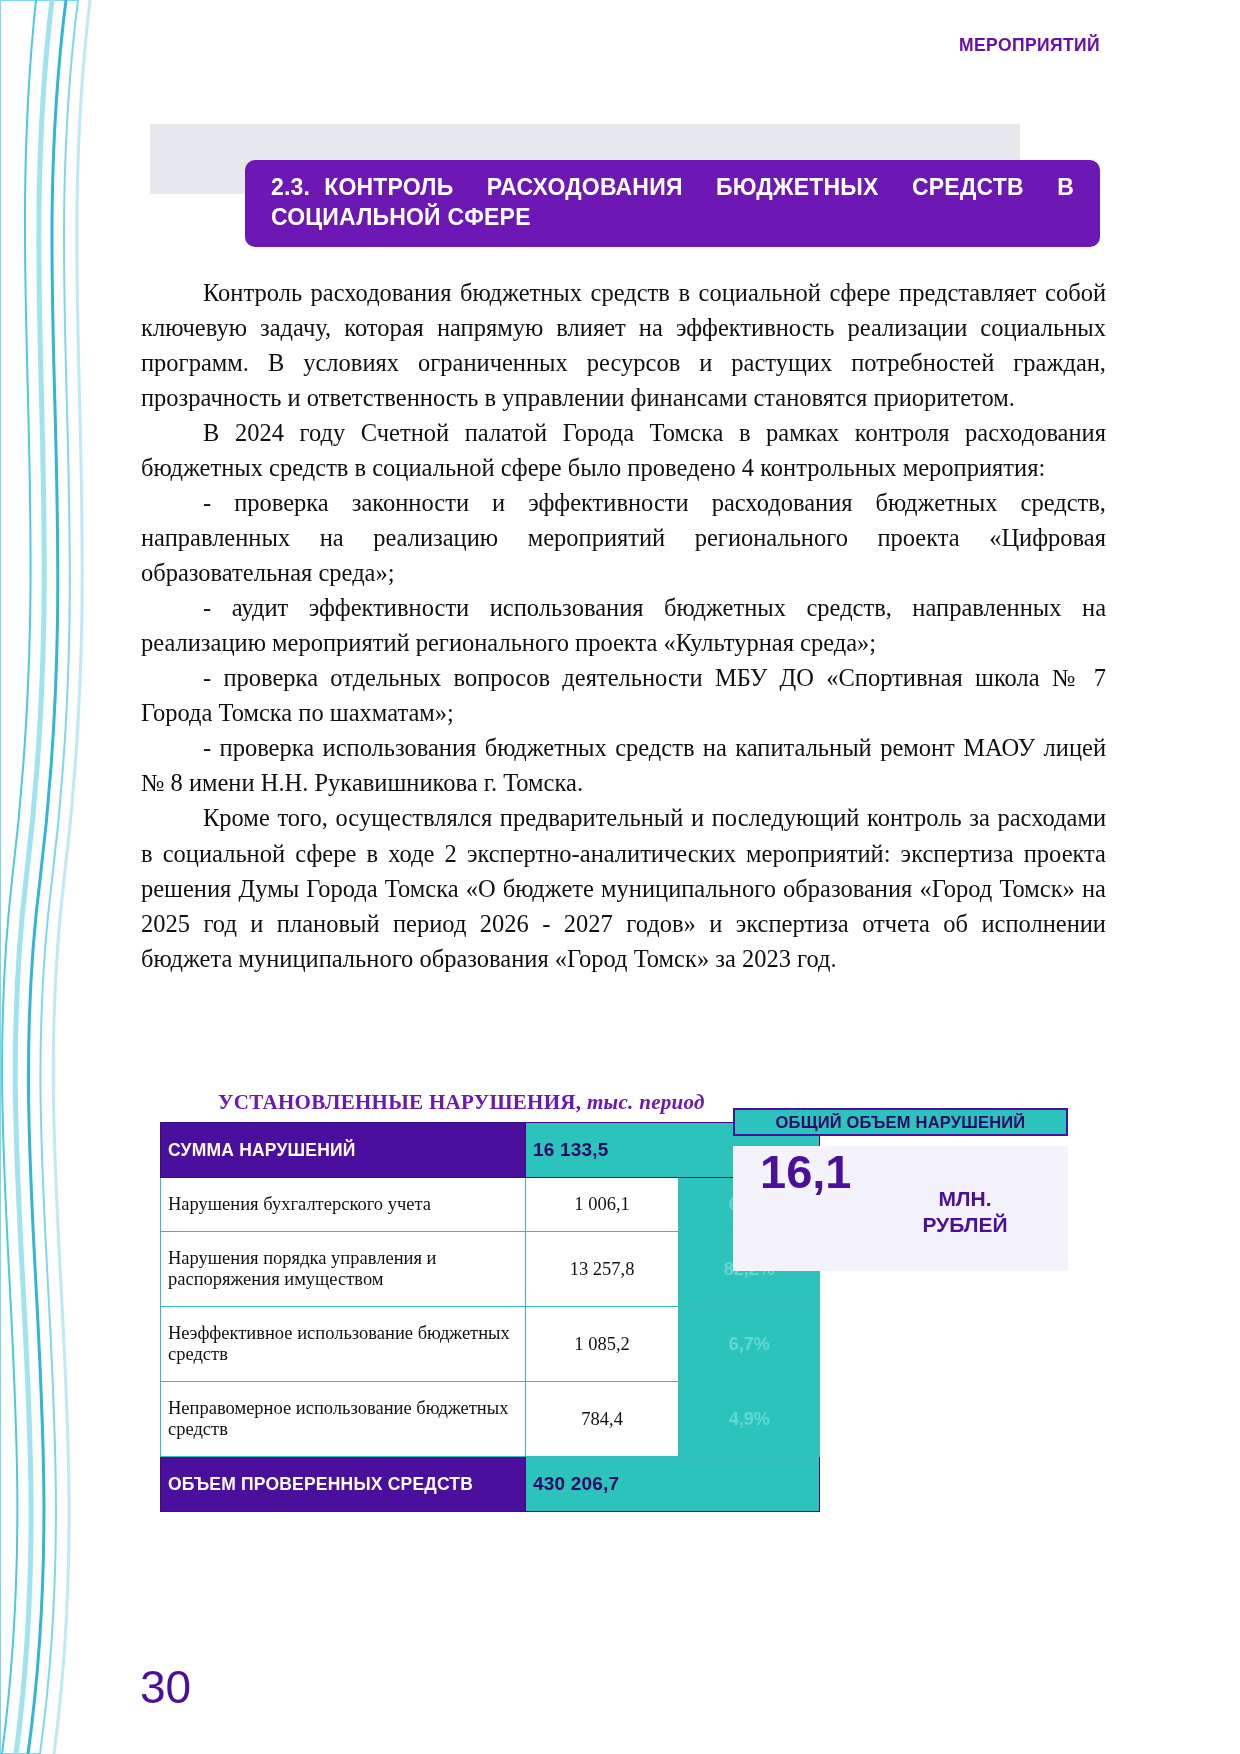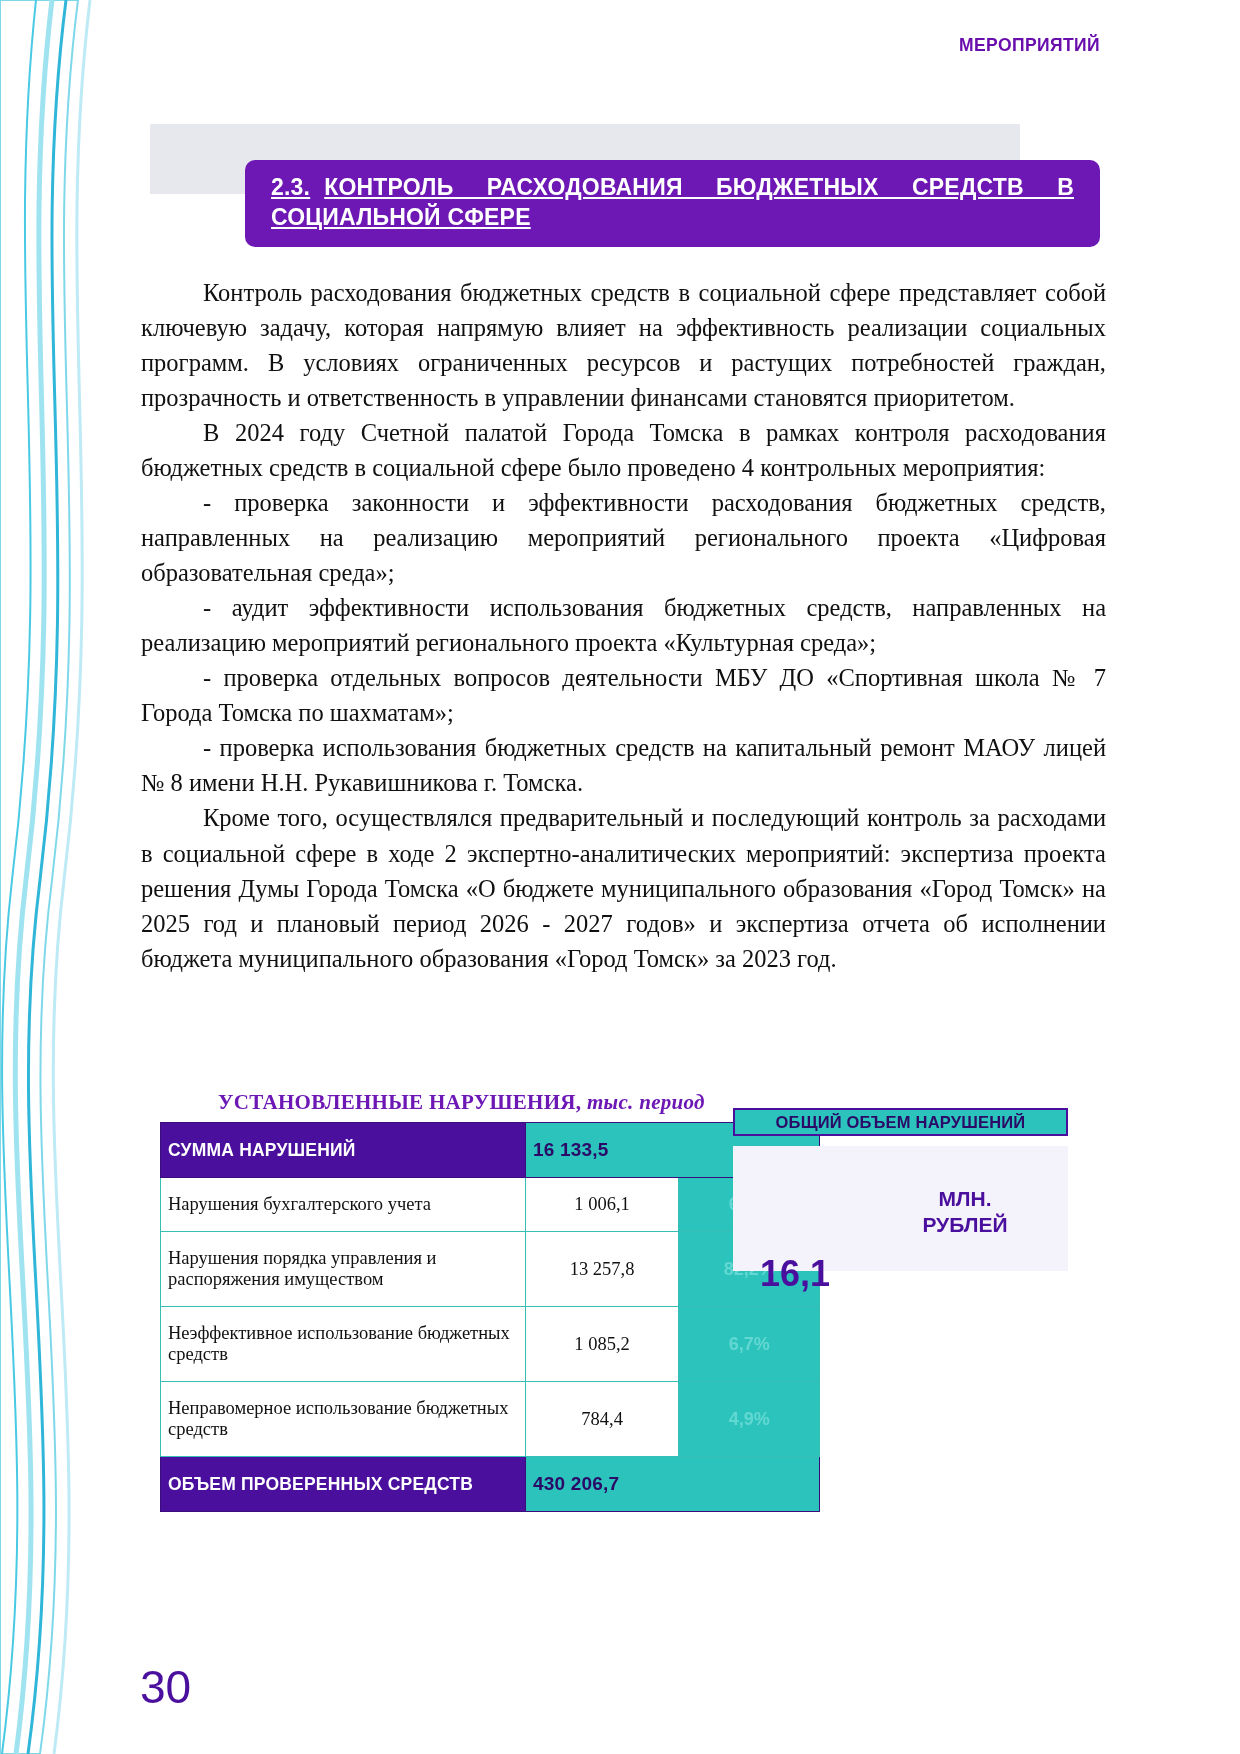"2.3. КОНТРОЛЬ РАСХОДОВАНИЯ БЮДЖЕТНЫХ" .heading-bar { text-decoration: underline -> none }
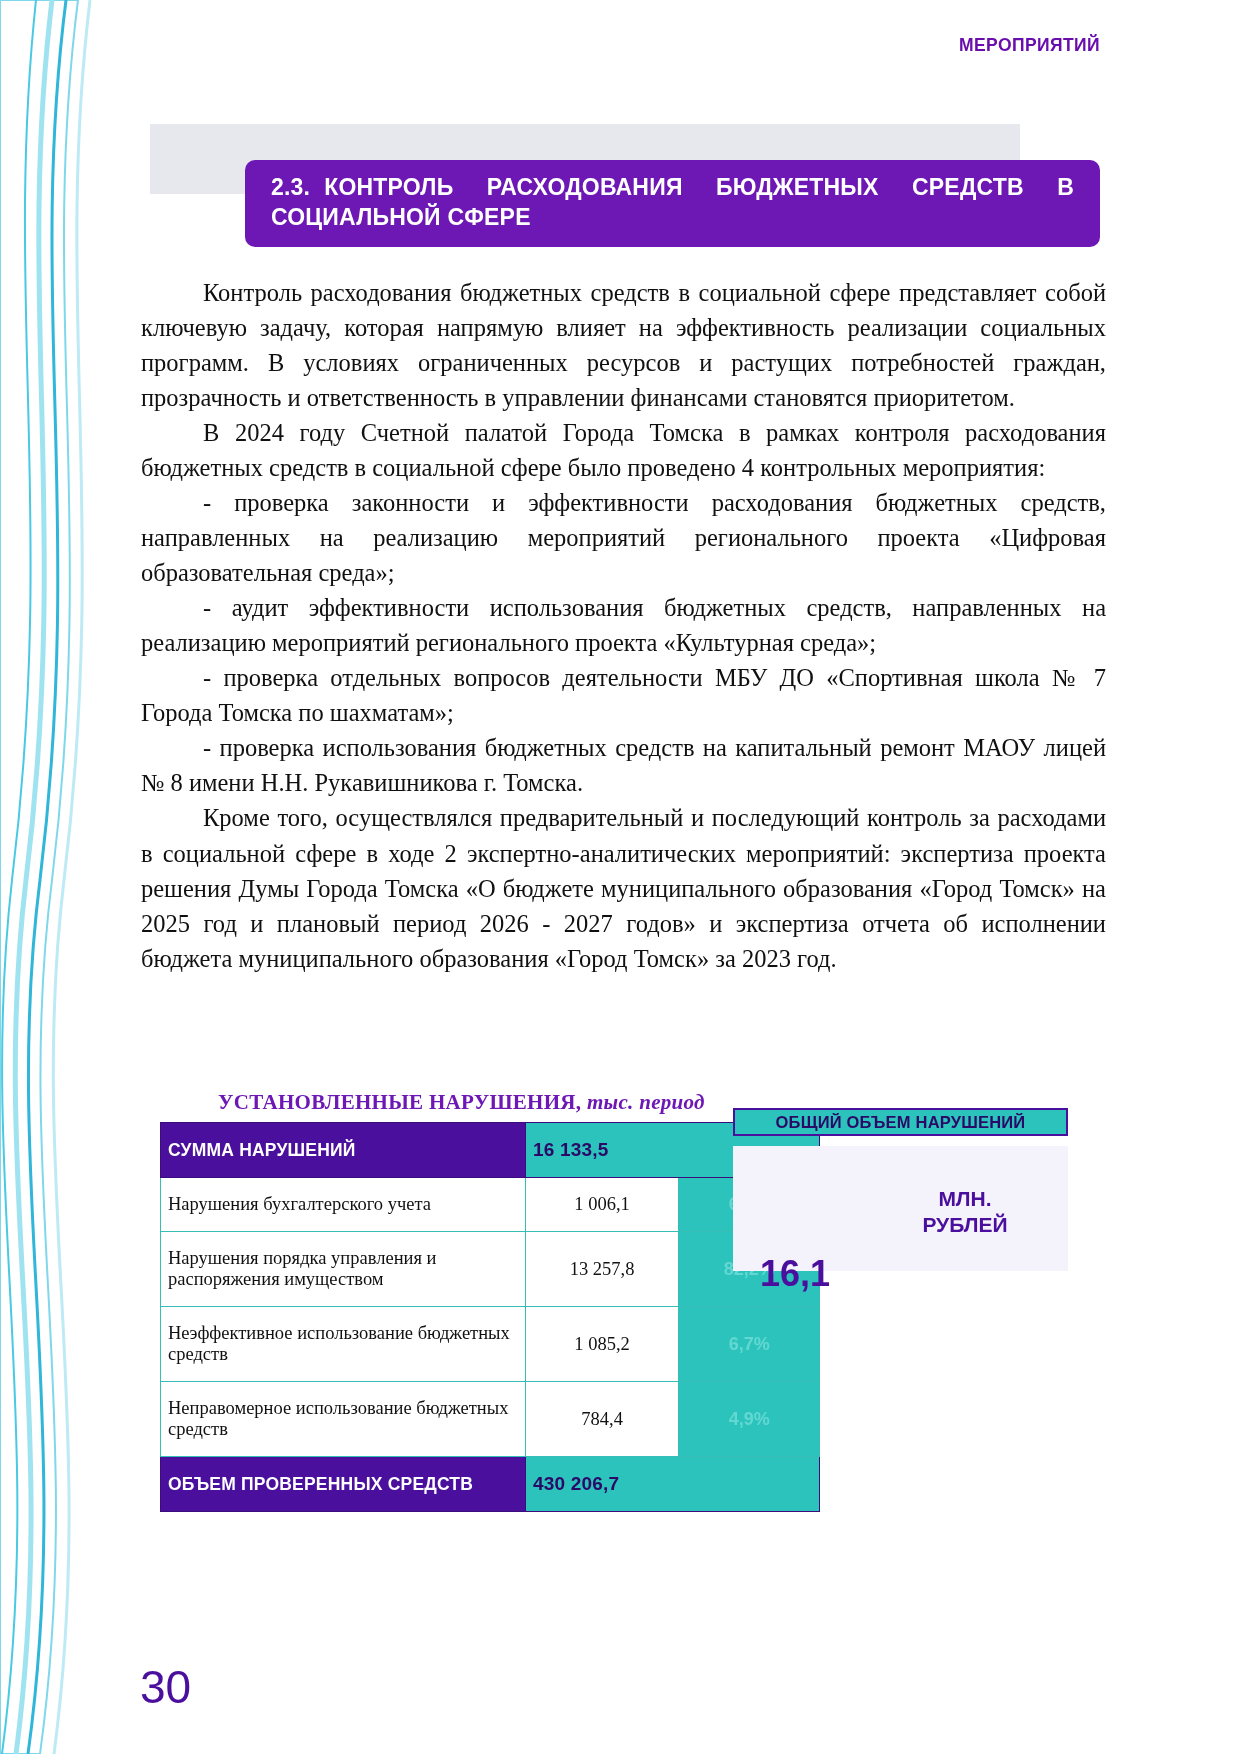"16,1" .summary-value { font-size: 36px -> 47px; top: 1253px -> 1144px }
